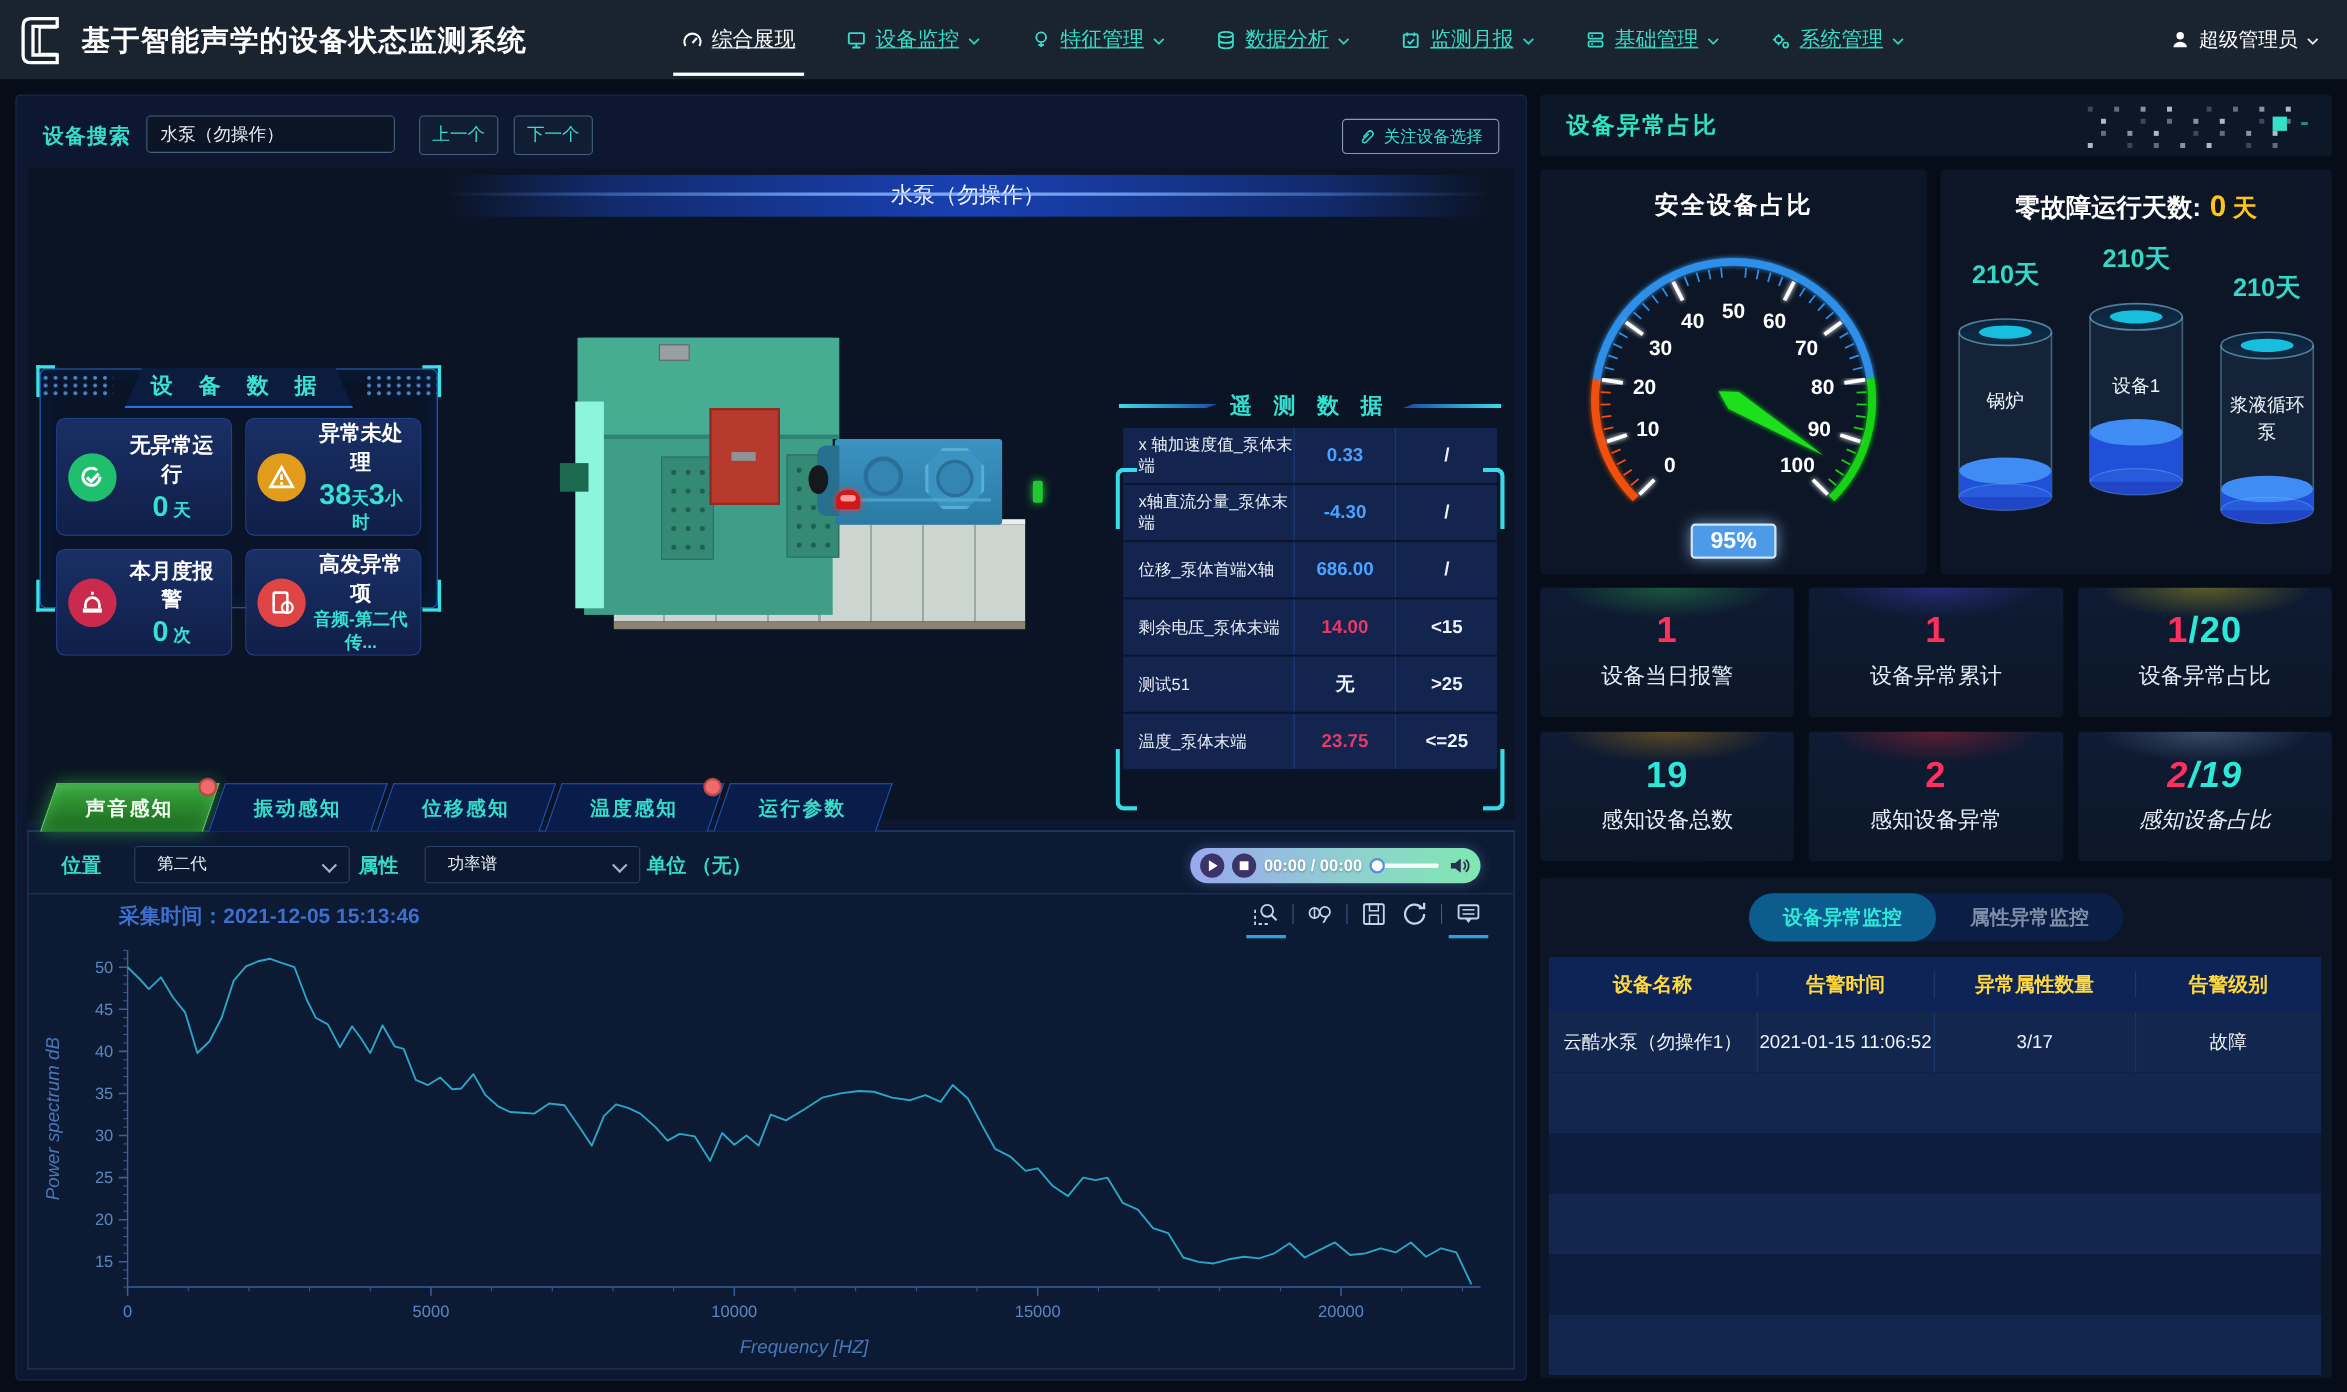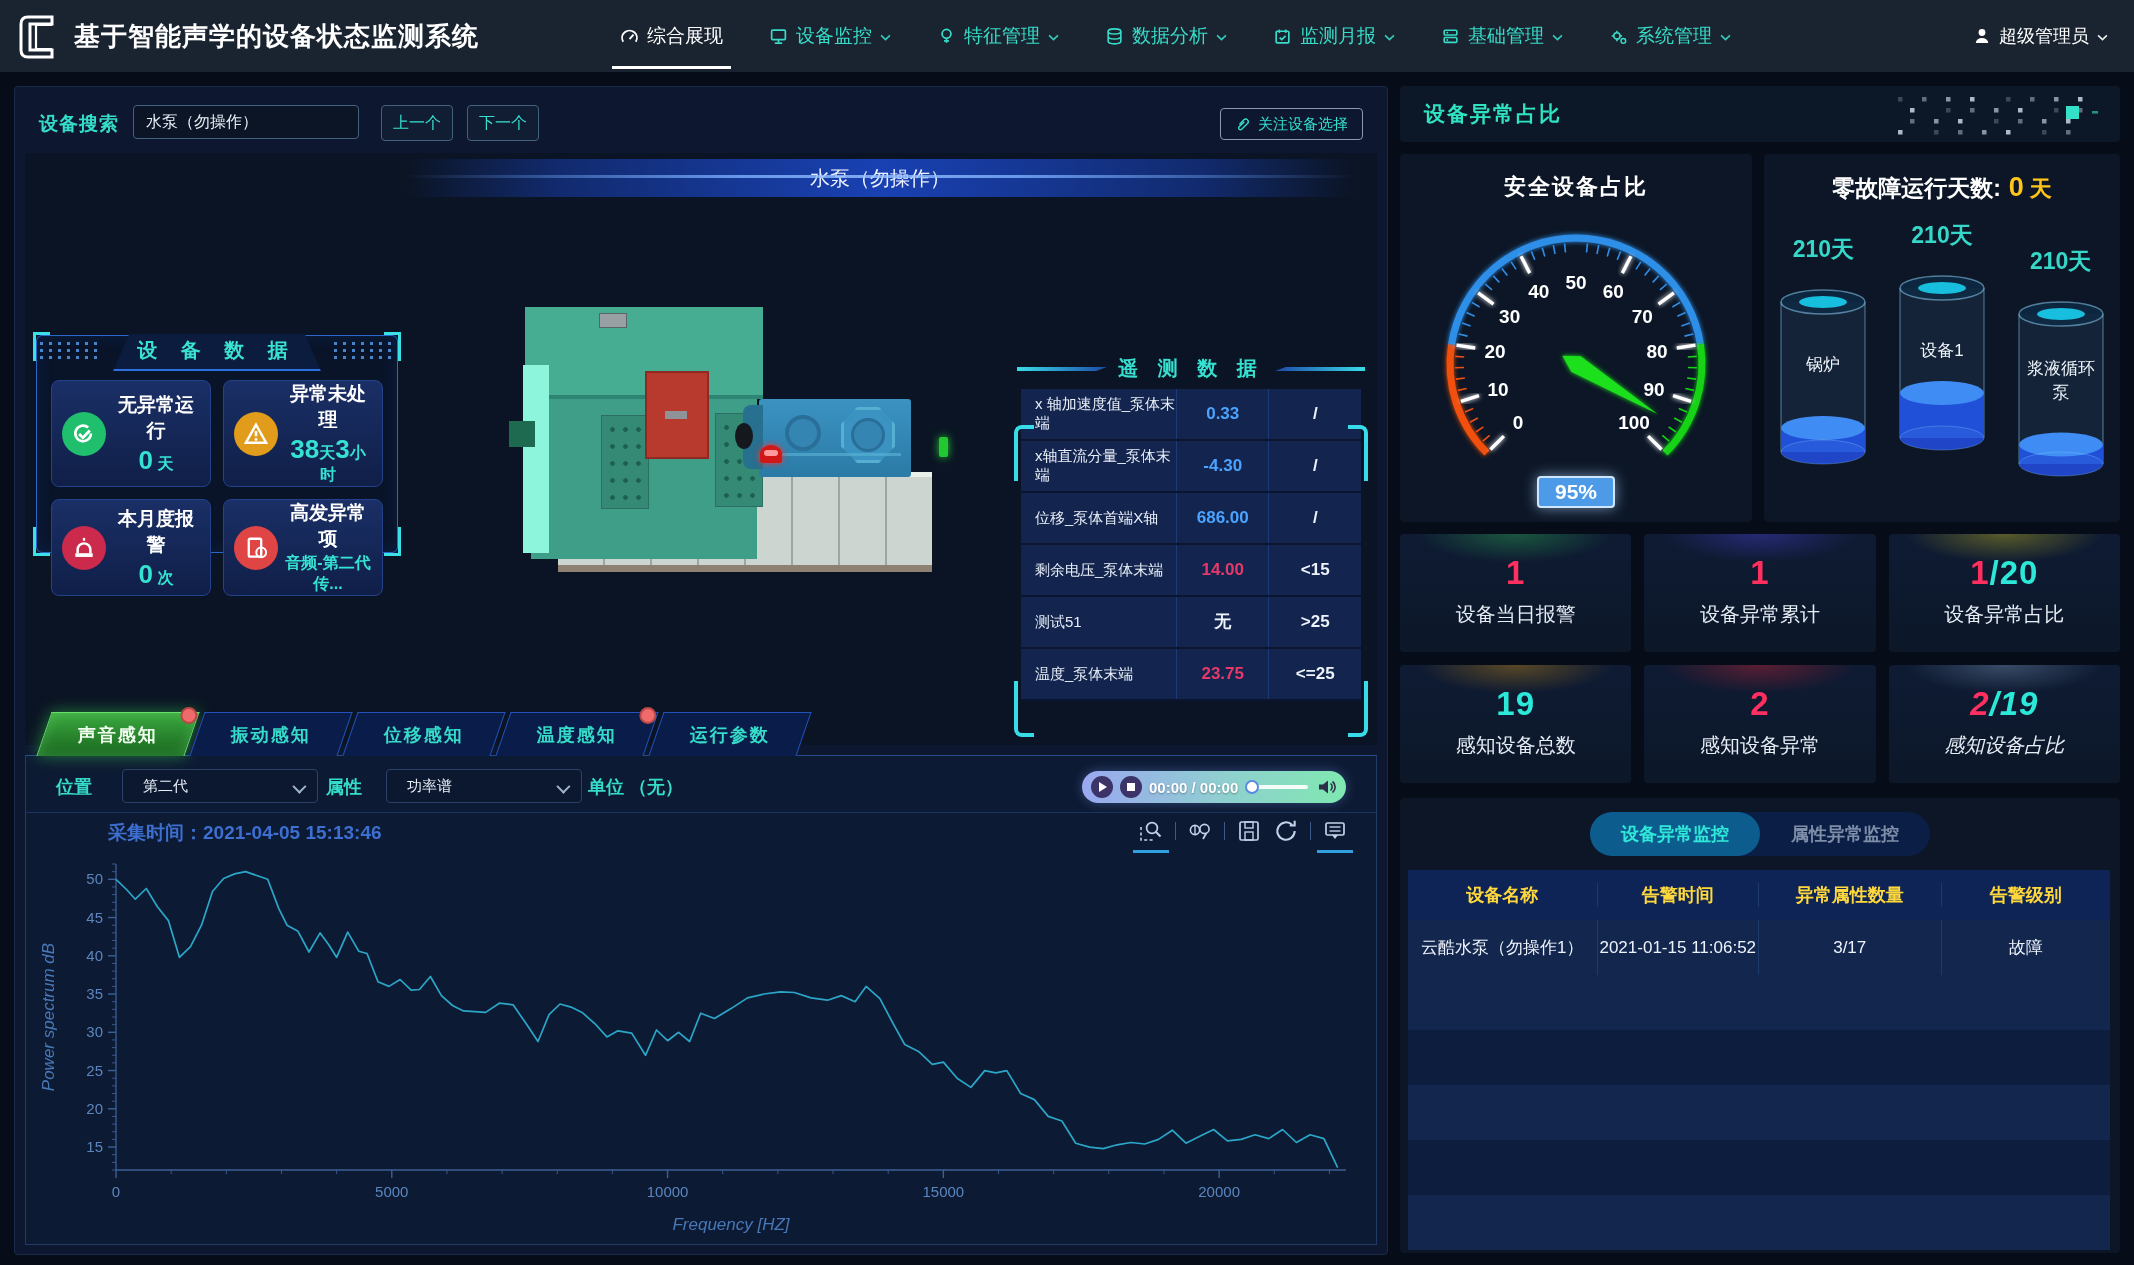"综合展现" .nav-item { text-decoration: none -> underline }
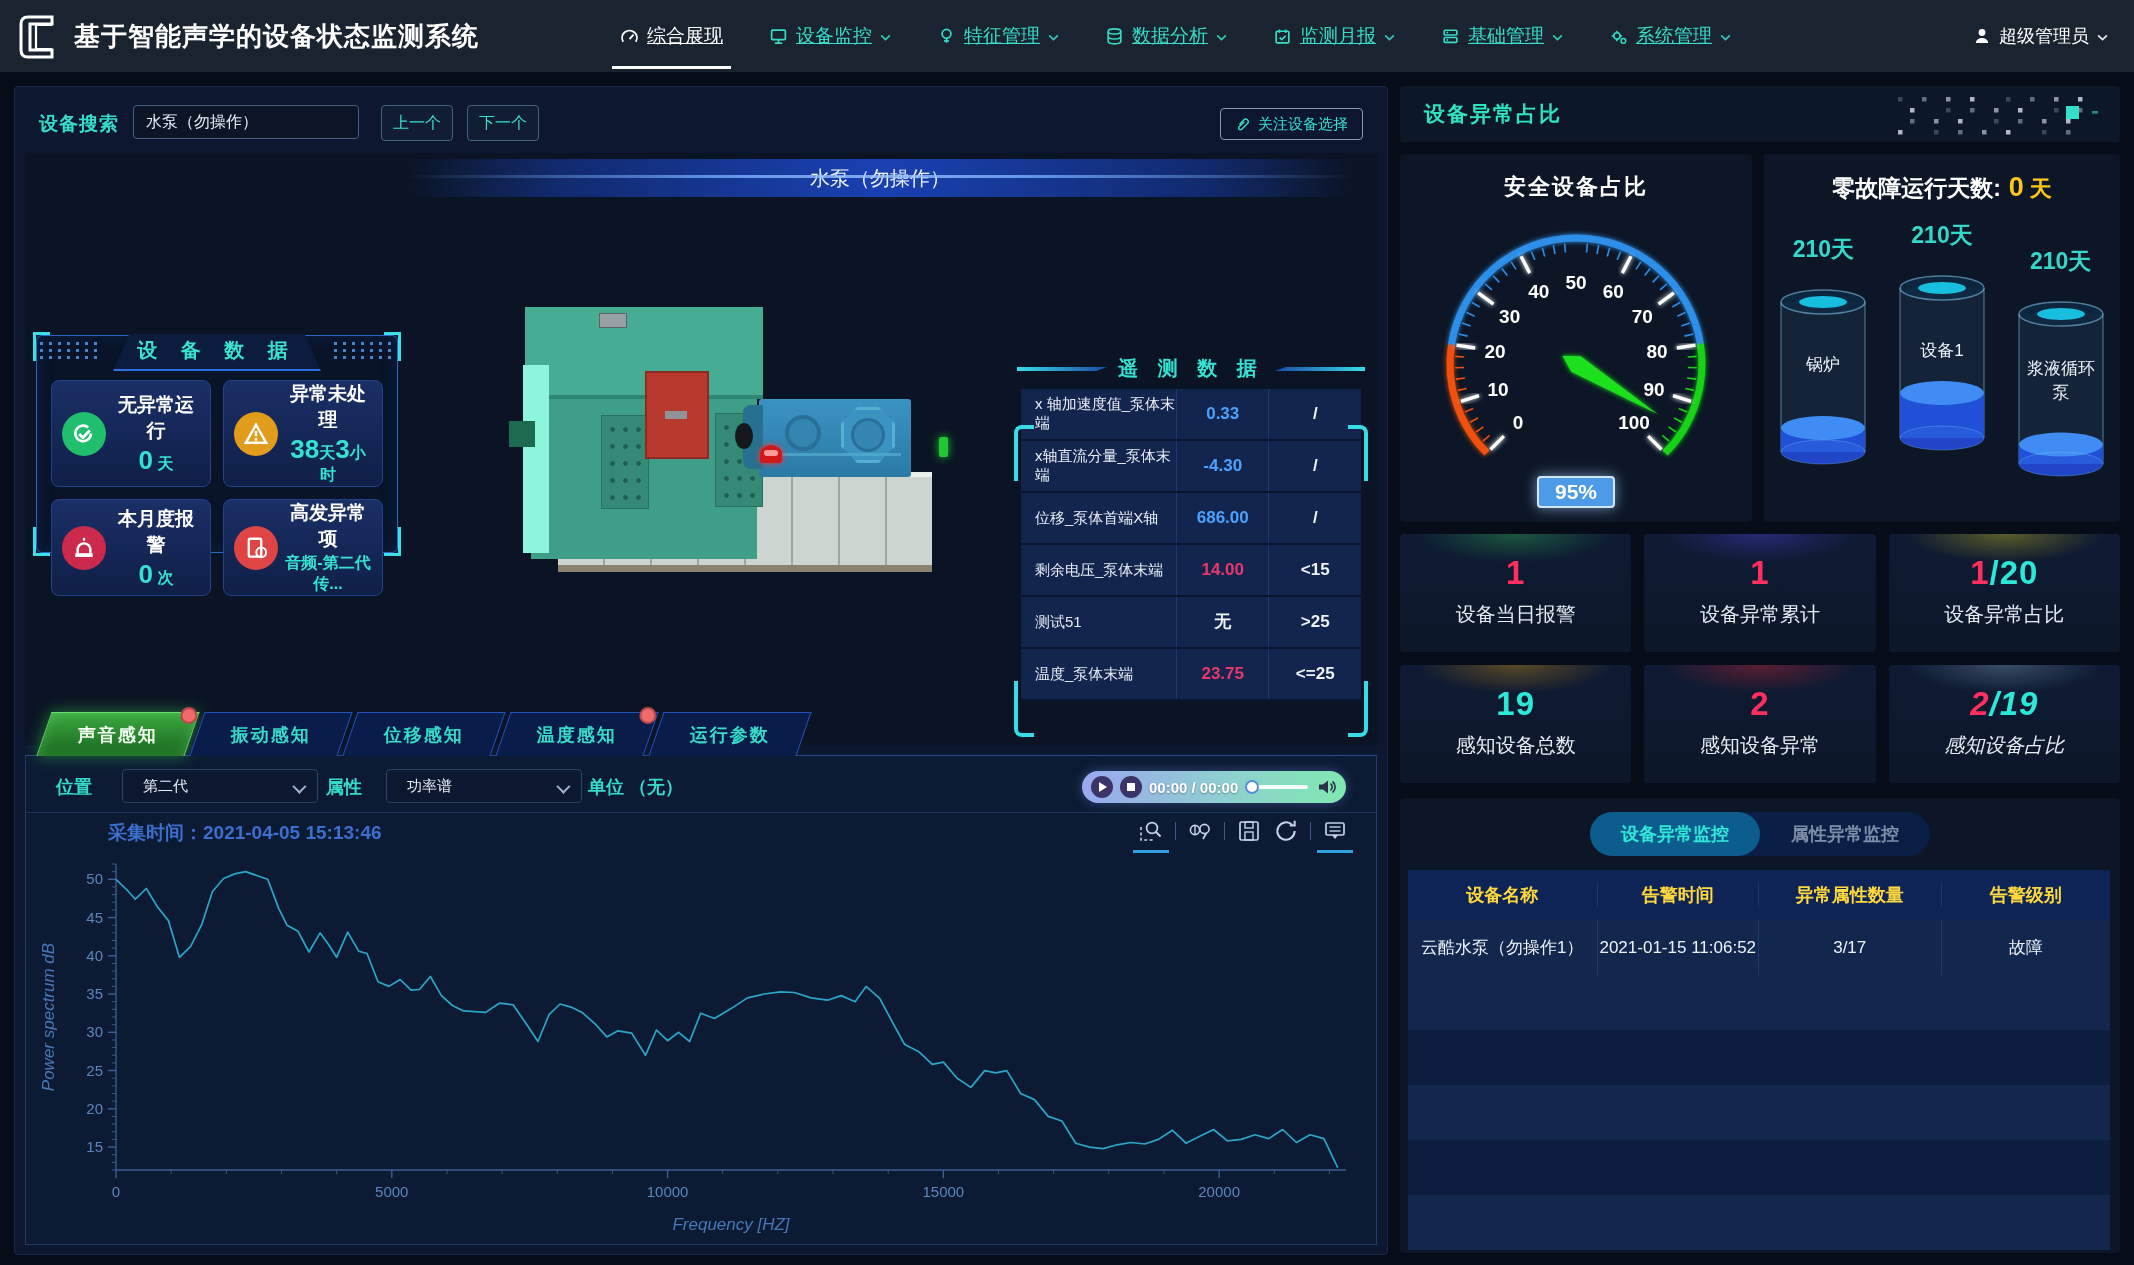"2021-04-05 15:13:46" span { text: 2021-04-05 -> 2021-12-05 }
